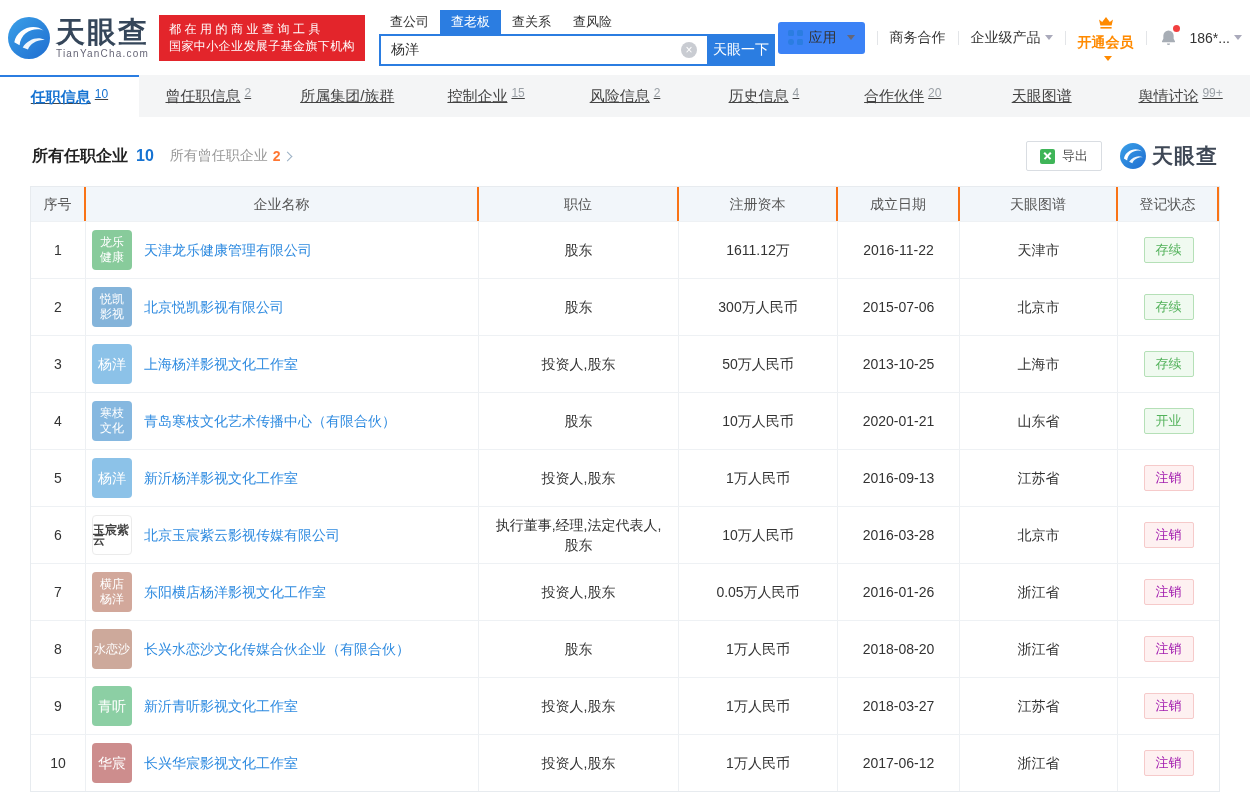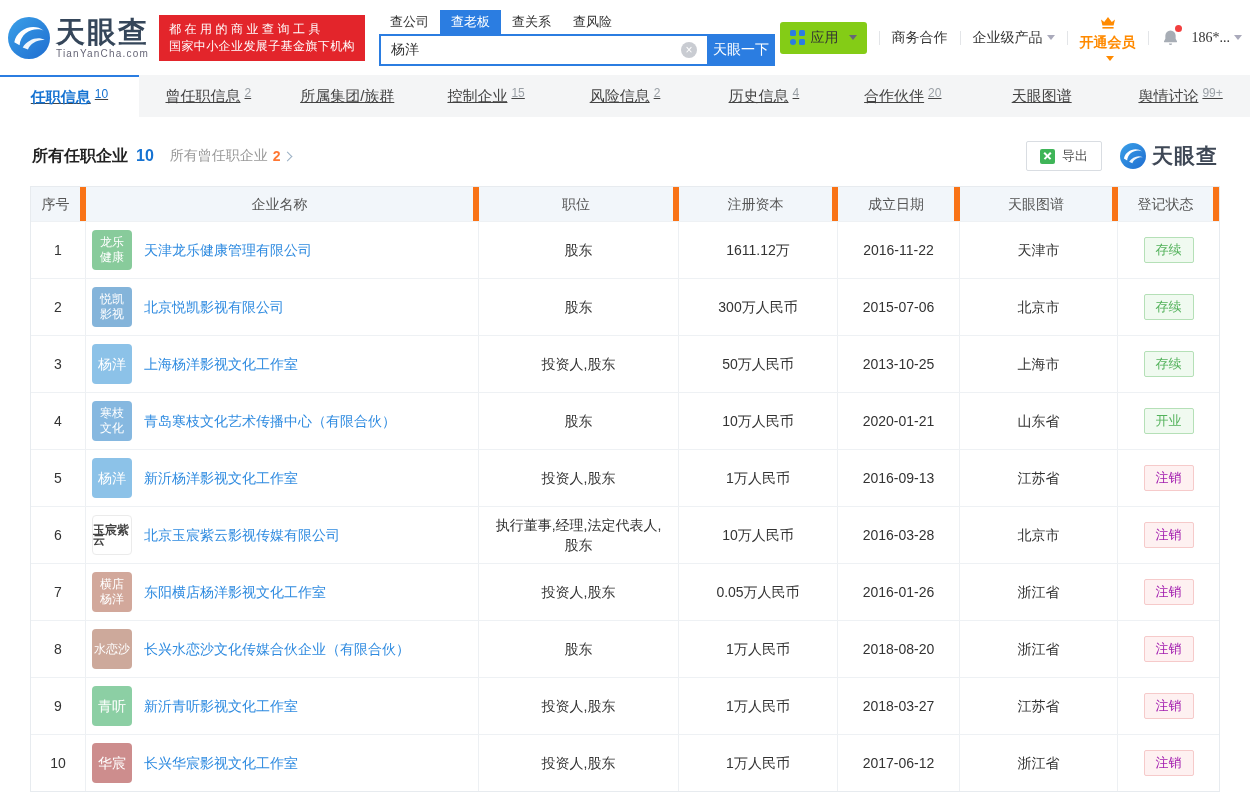"应用" .apps-chip { background: #84cc16 -> #3b82f6 }
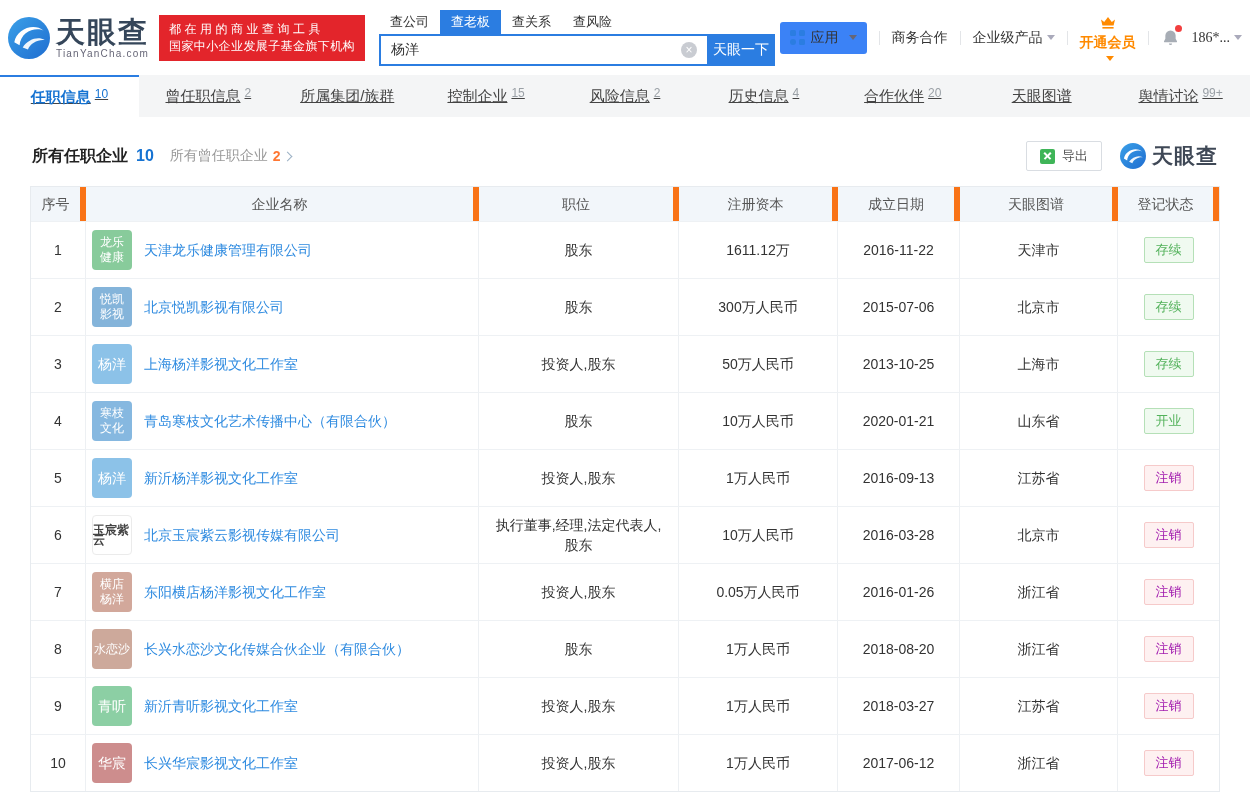"186*..." .phone { font-family: Liberation Serif, serif -> none }
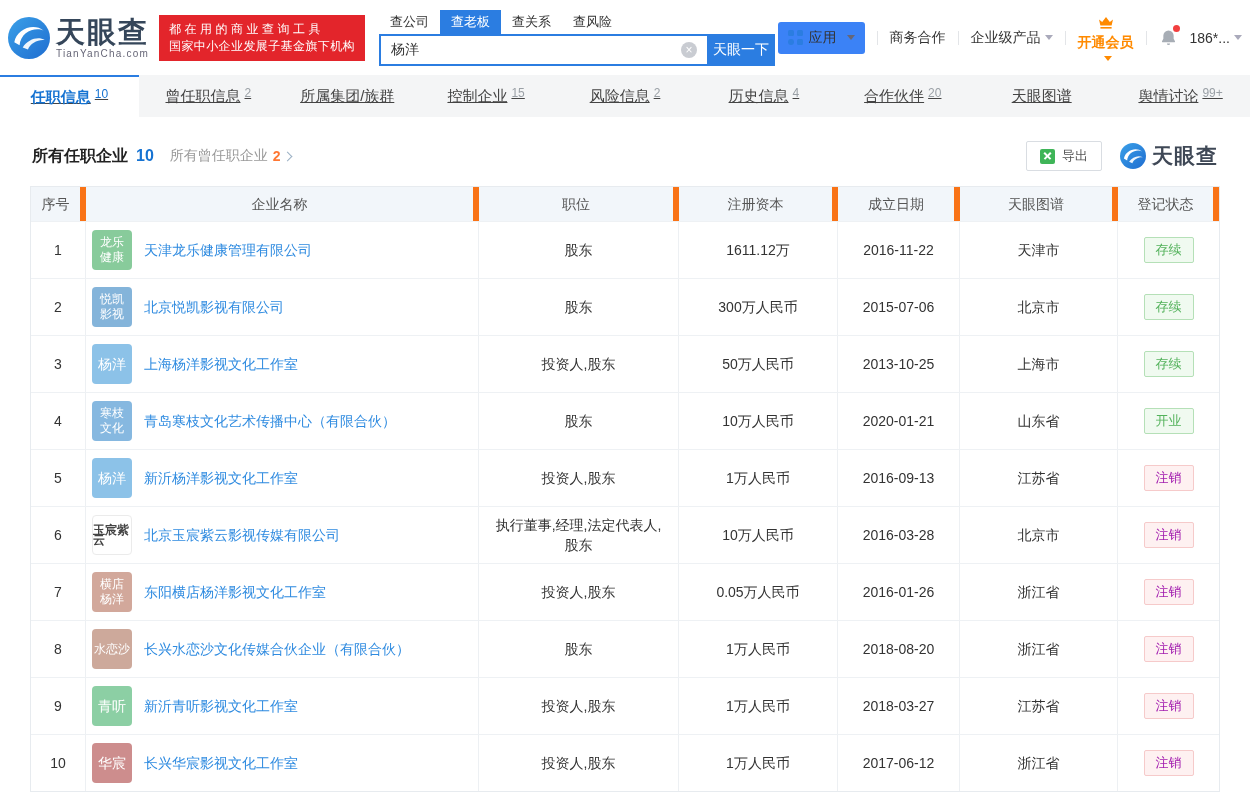"序号" .thead .tcell { border-right: 6px solid #f97316 -> 2px solid #f97316 }
